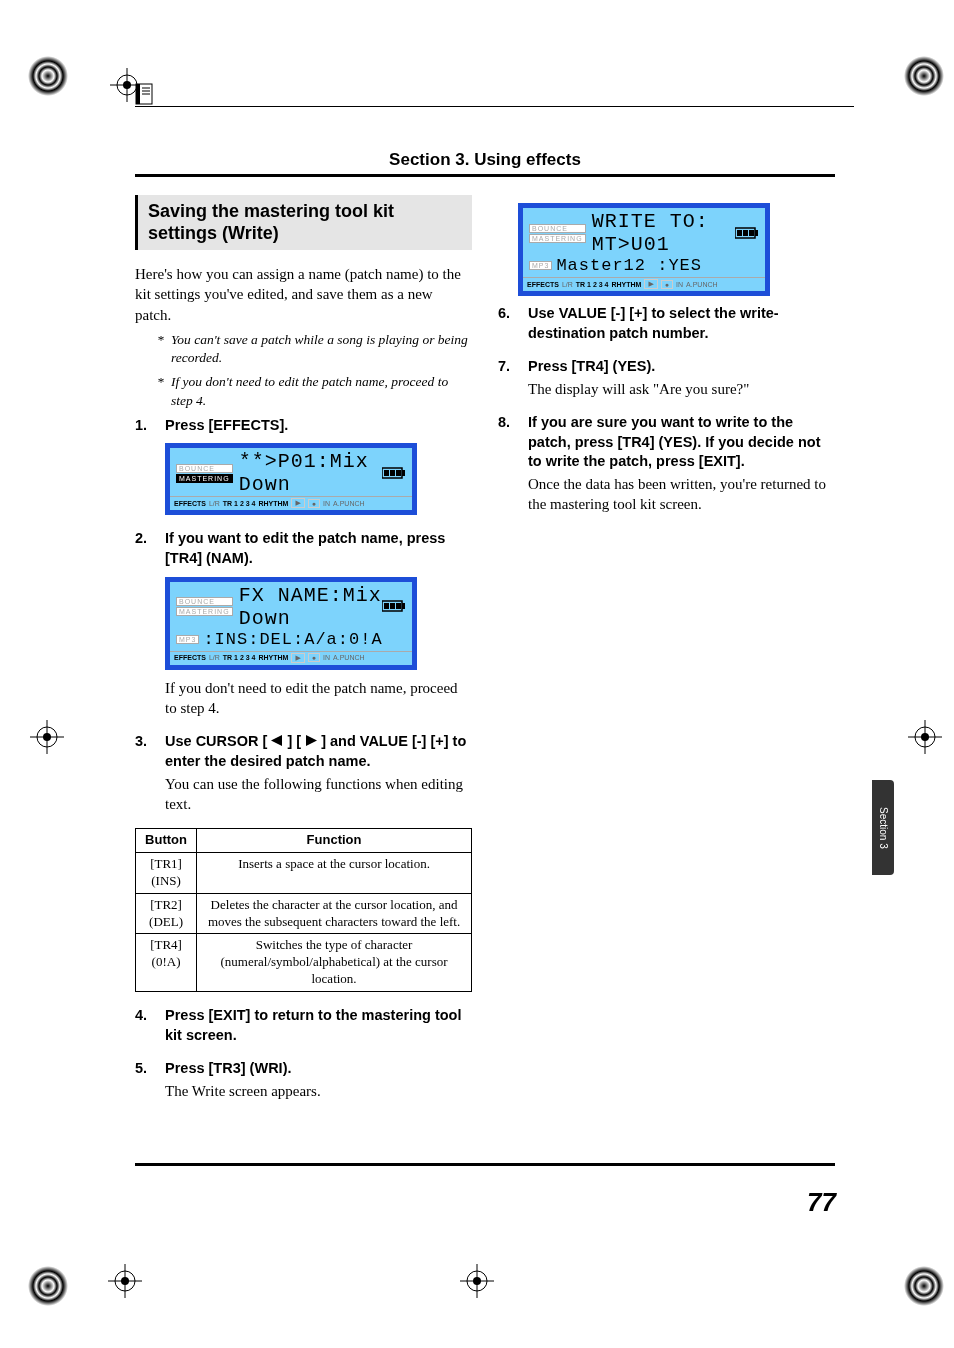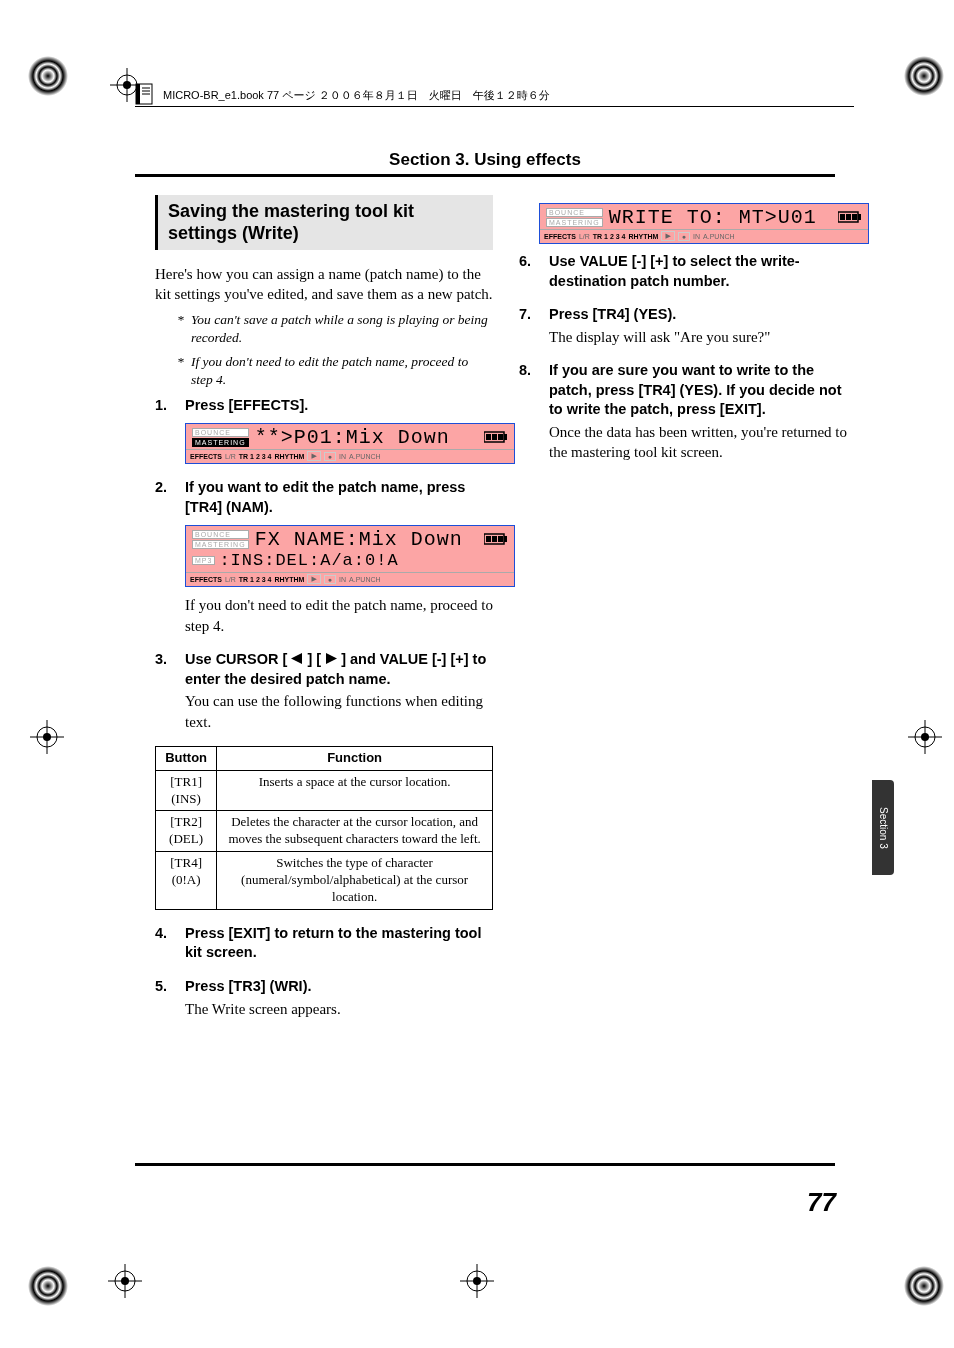"MICRO-BR_e1.book 77 ページ ２００６年８月１日 火曜日" span { html: <span>MICRO-BR_e1.book 77 ページ ２００６年８月１日 火曜日 午後１２時６分</span> -> none }
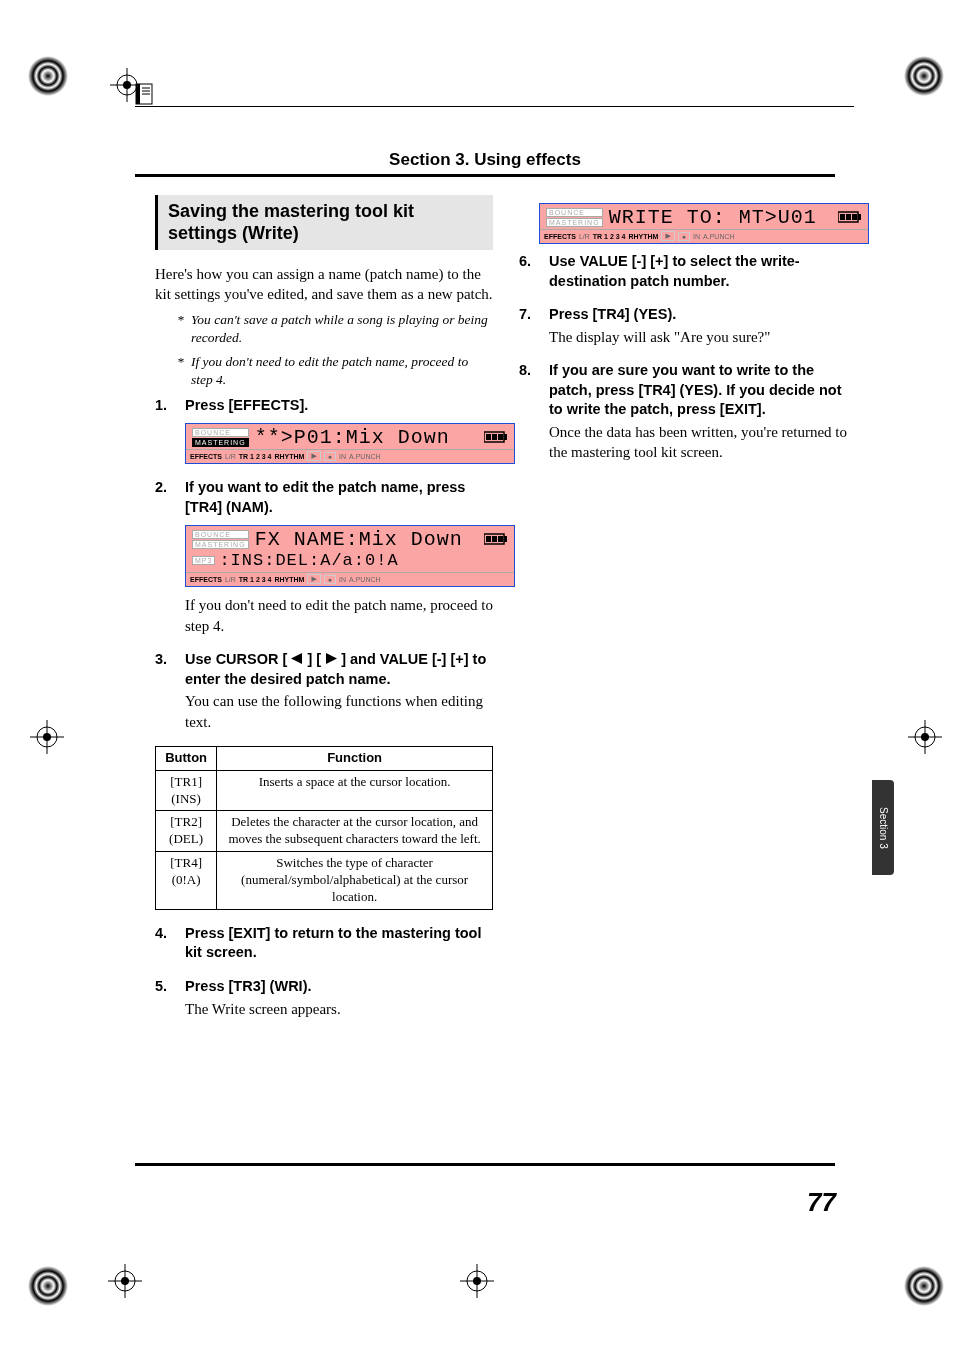"Saving the mastering tool kit" .two-col { margin-left: 20px -> none }
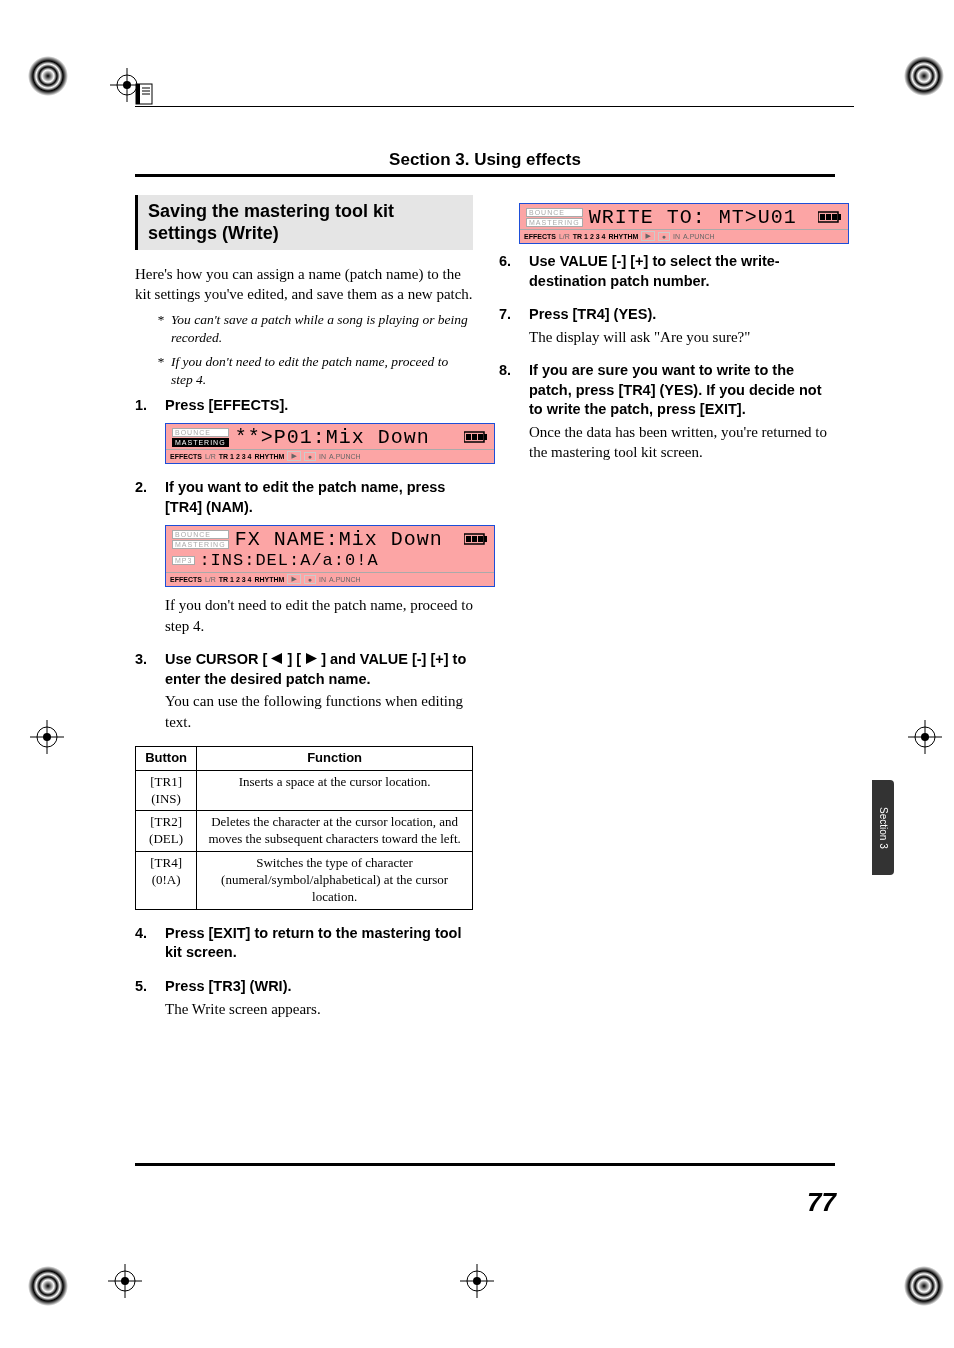"WRITE TO: MT>U01" .lcd { background: #fca5a5 -> #7dd3fc; border: 1px solid #1d4ed8 -> 5px solid #1d4ed8; width: 330px -> 252px }
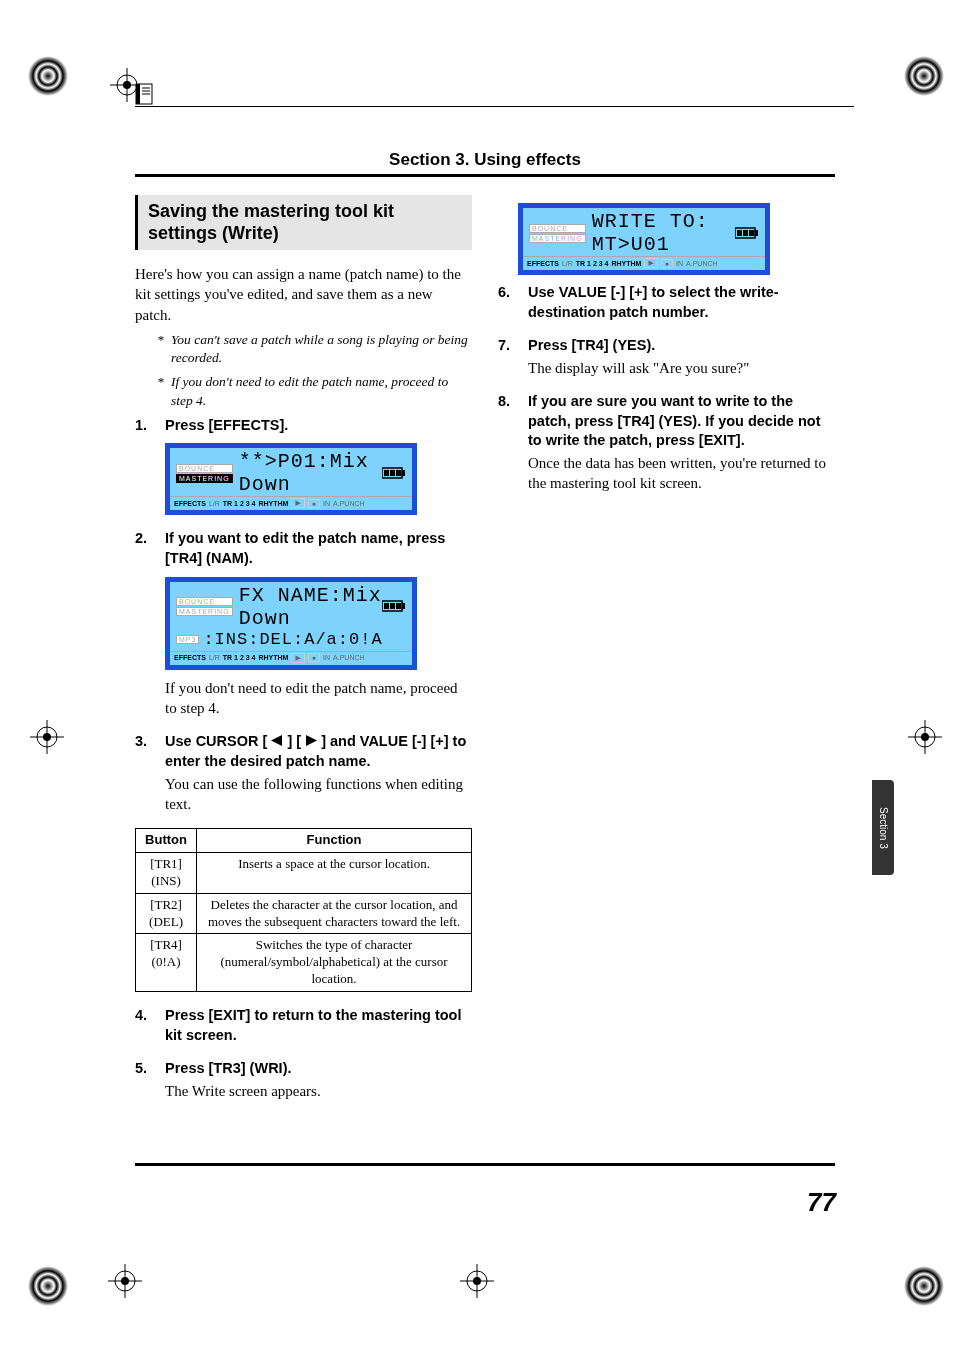"Master12 :YES" div.lcd-line2 { html: none -> <div> <span>MP3</span> <span> Master12 :YES</span> </div> }
